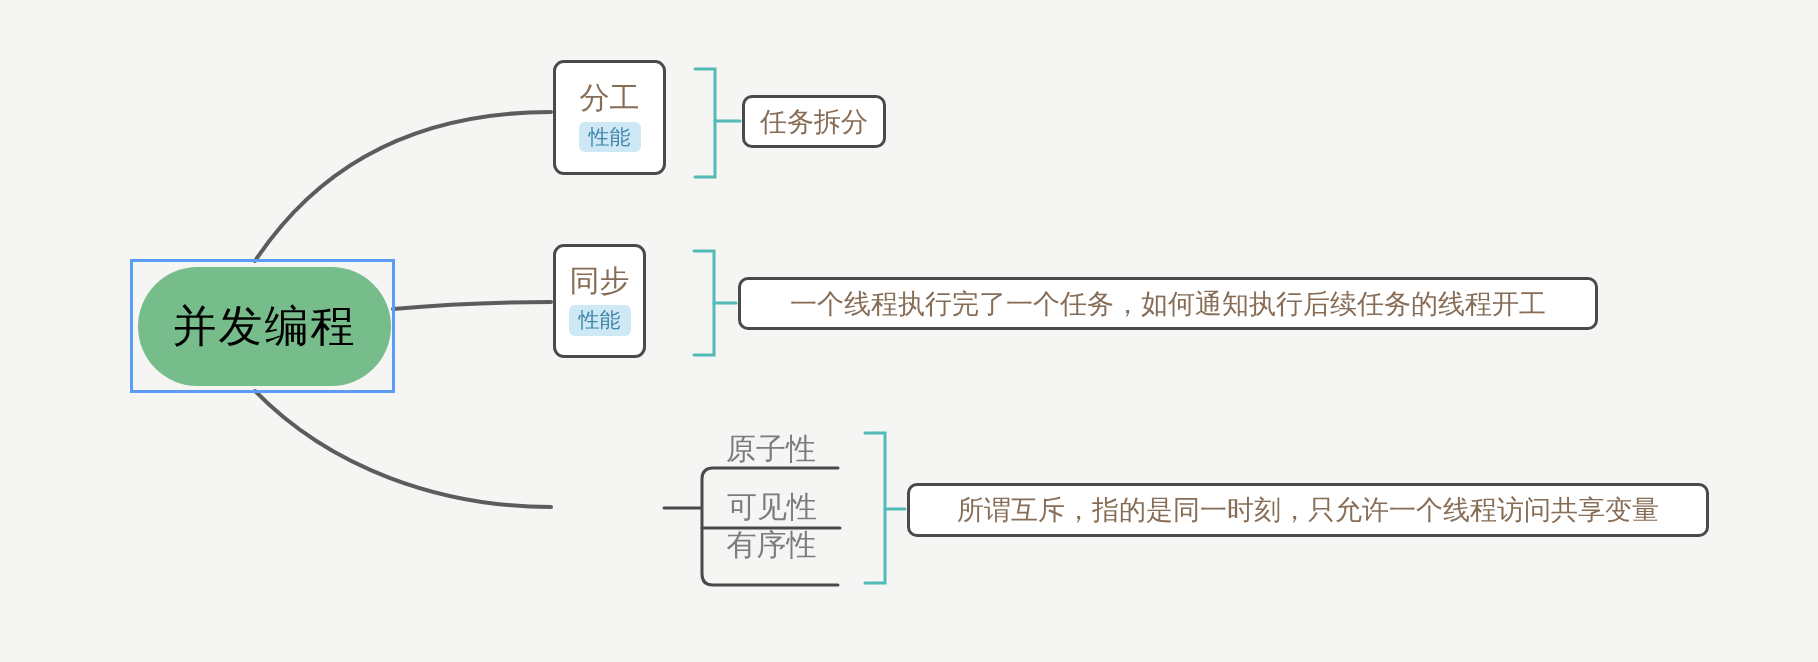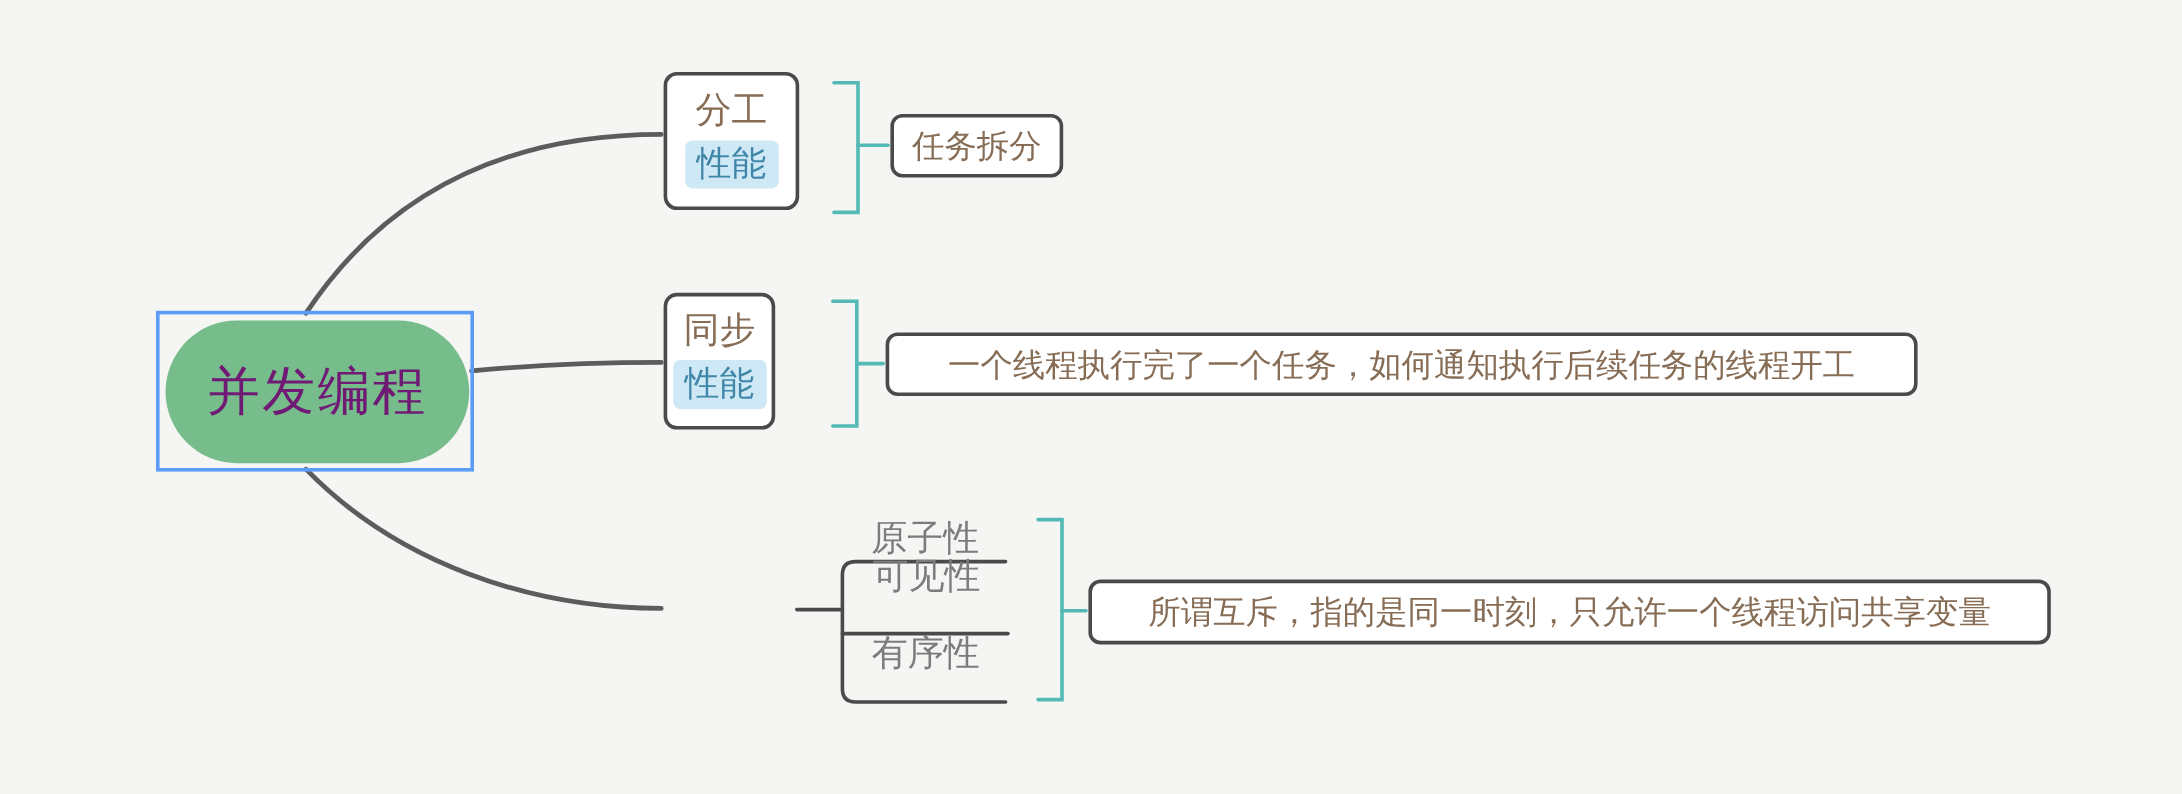"性能" .tag { font-size: 29px -> 21px }
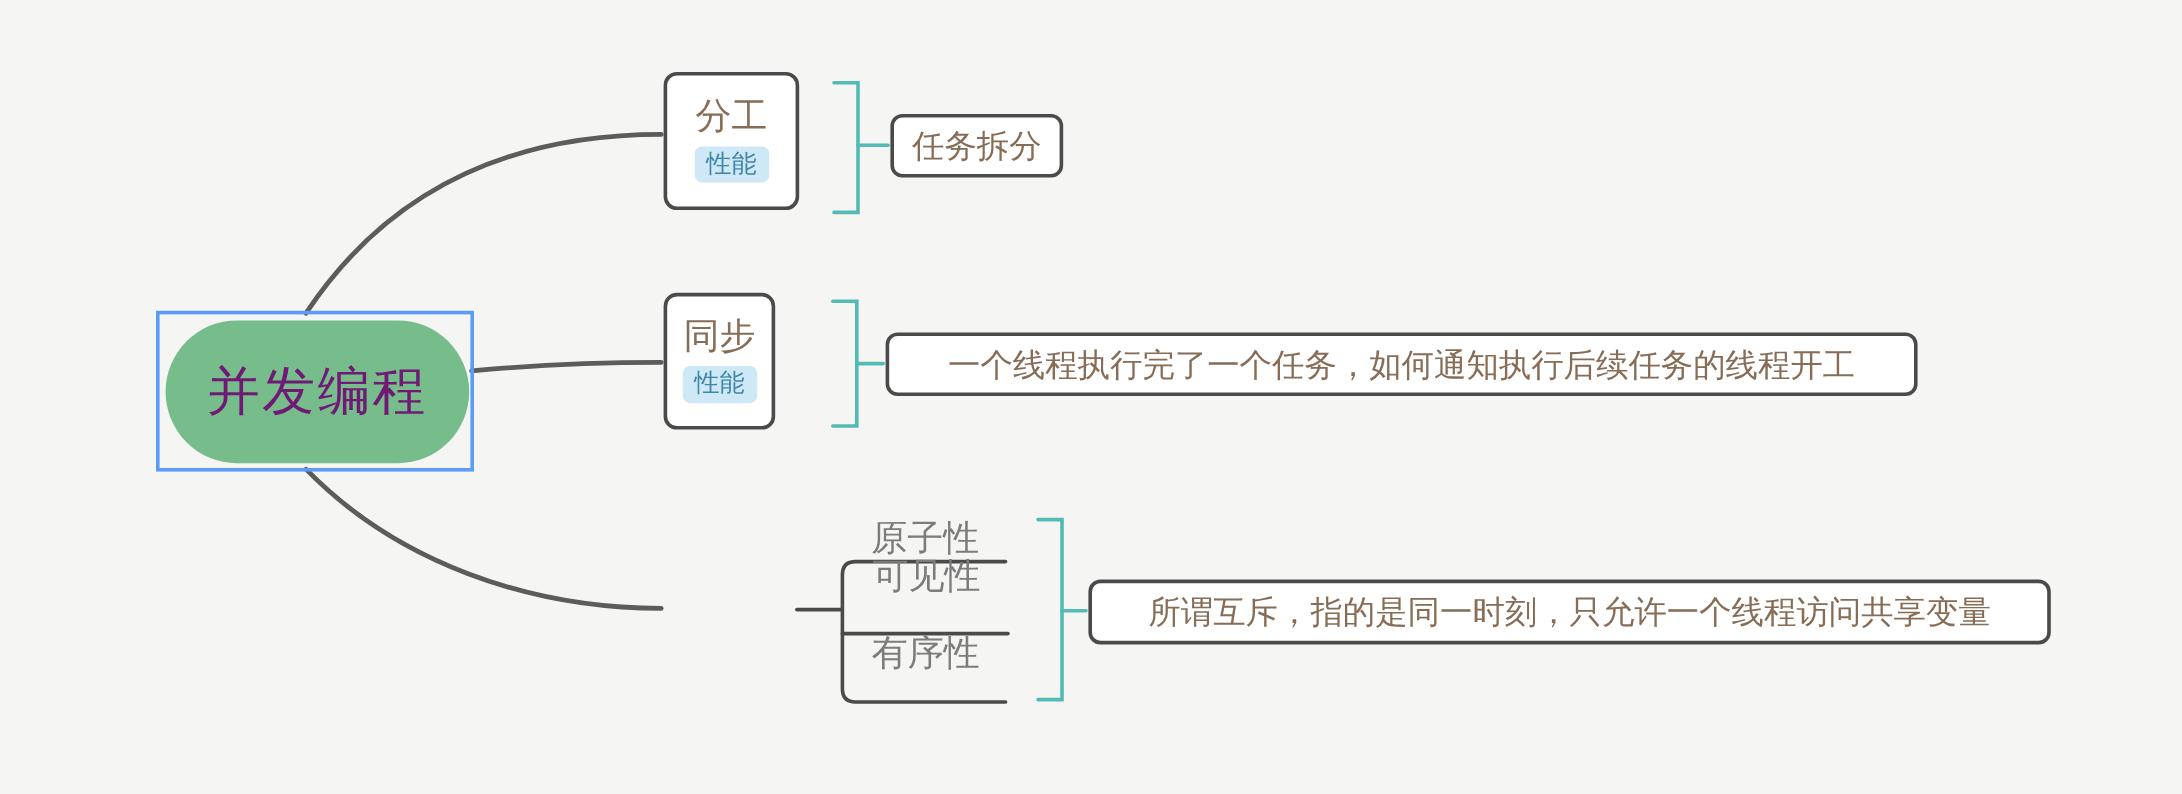"并发编程" .root-pill { color: #701a75 -> #000000 }
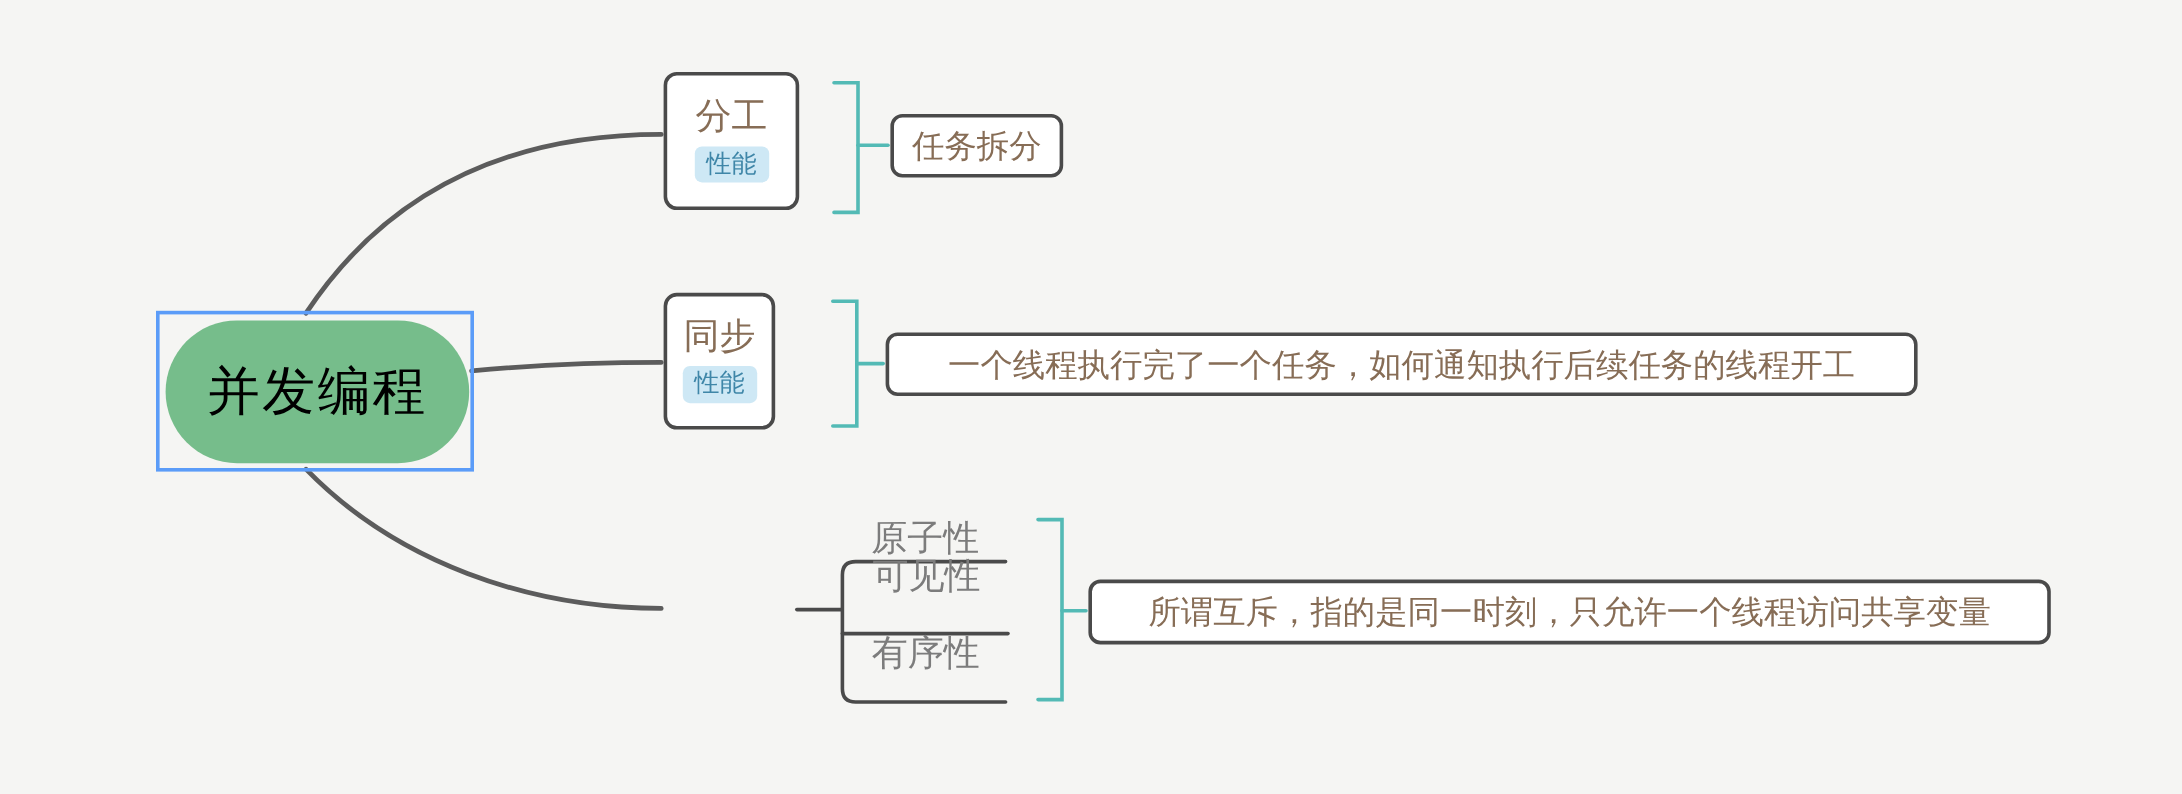"可见性" div.node { top: 466px -> 492px }
